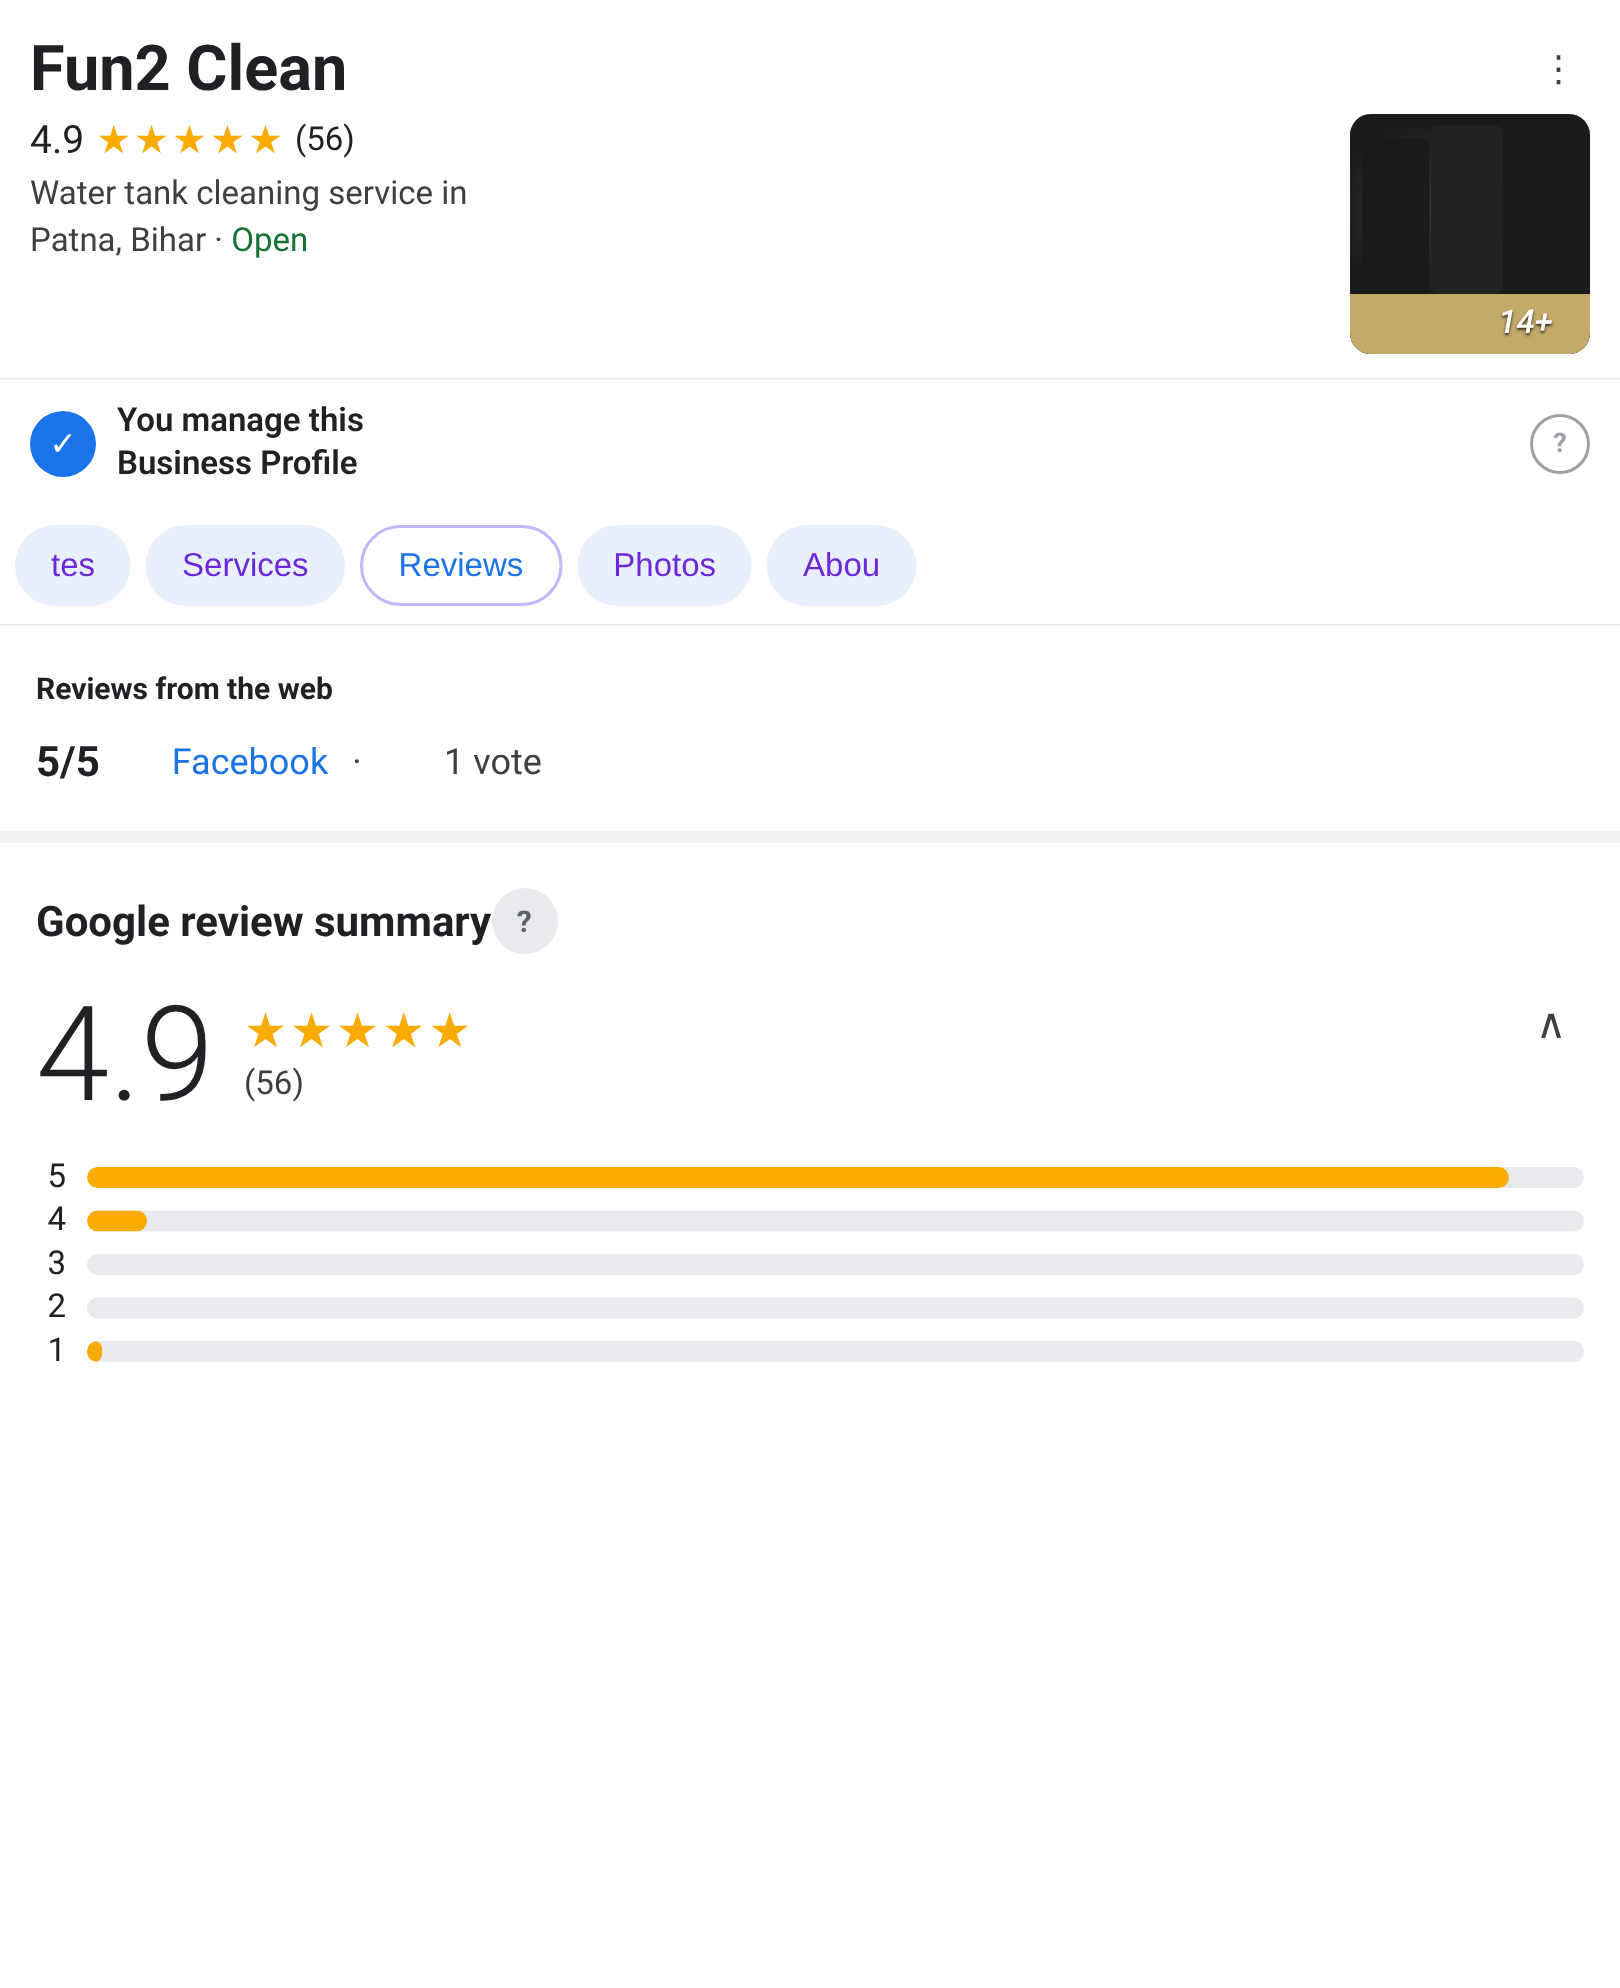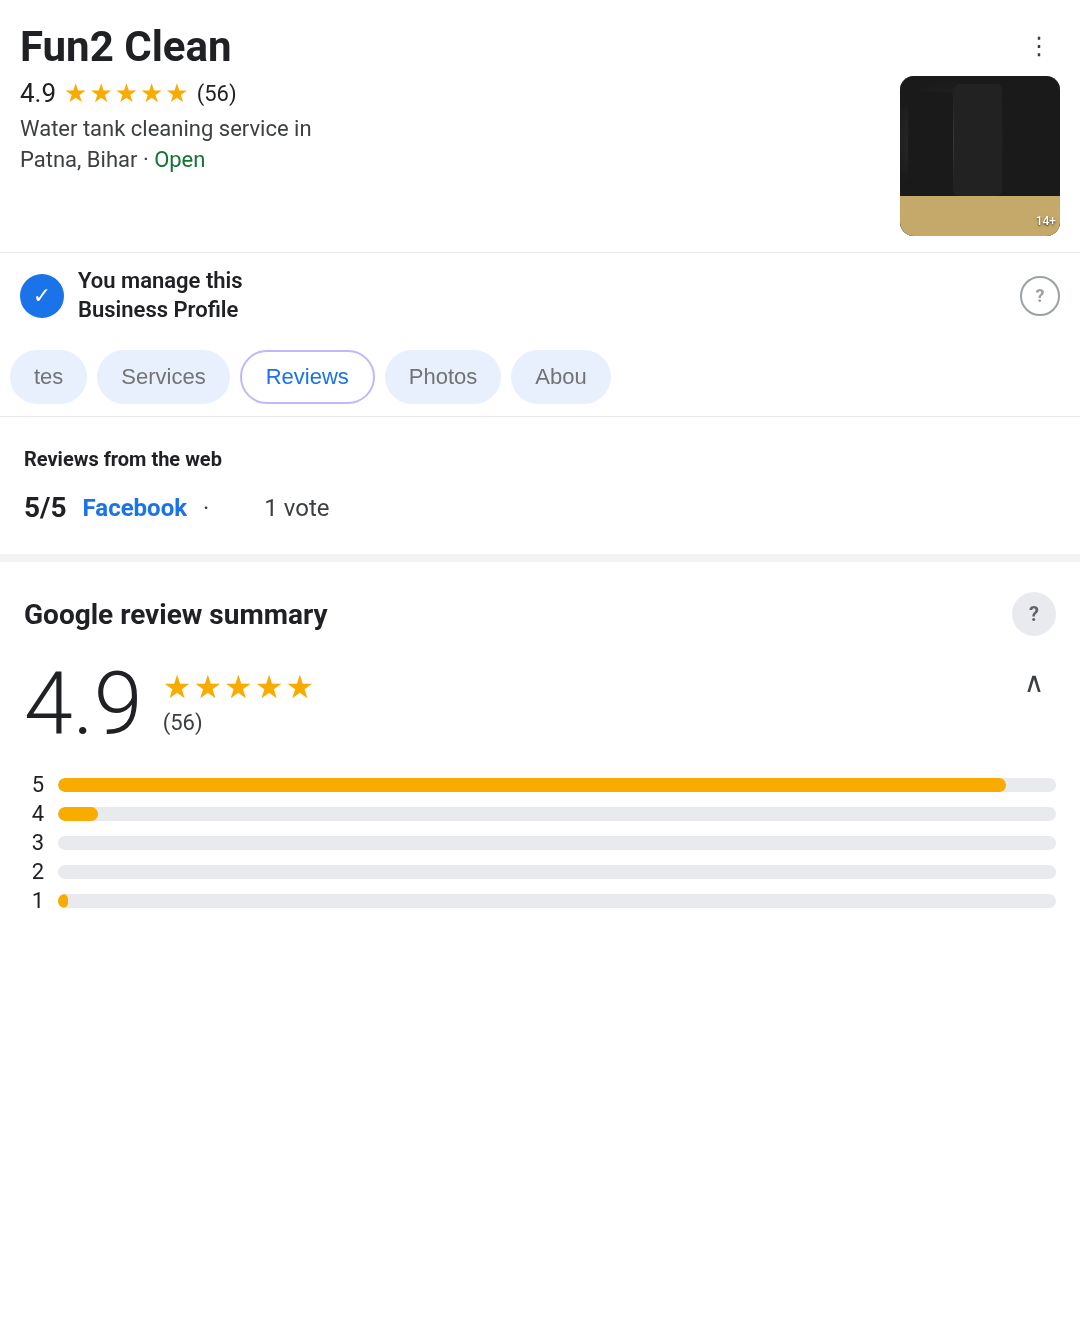"14+" .photo-count-badge { font-size: 12px -> 22px; font-style: none -> italic; right: 4px -> 25px }
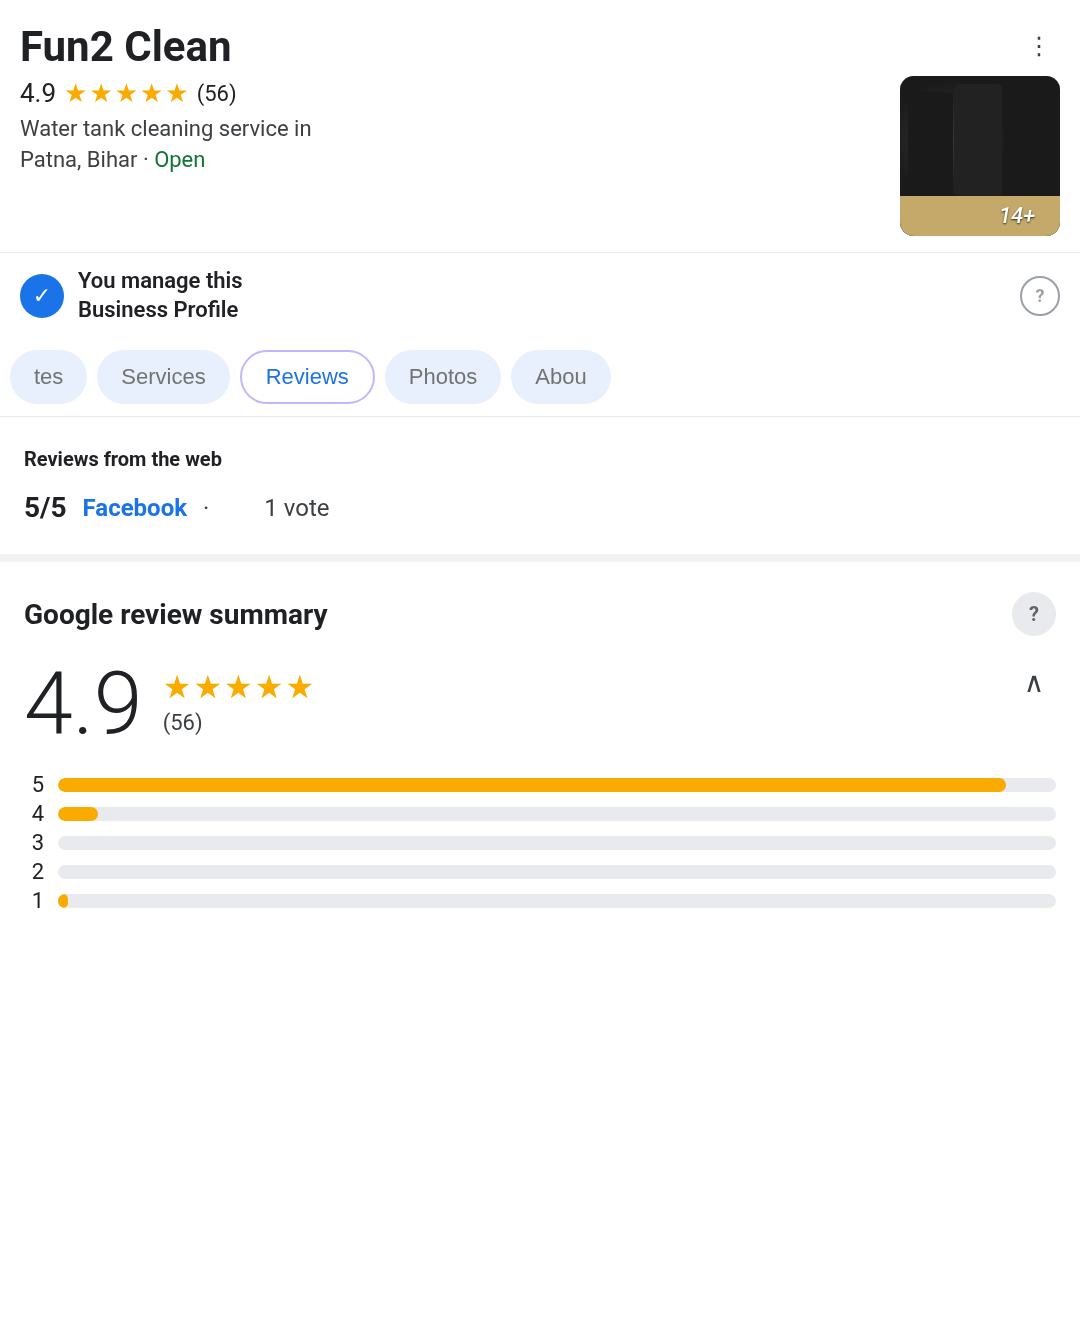"tes" .nav-tab { color: #737373 -> #6d28d9 }
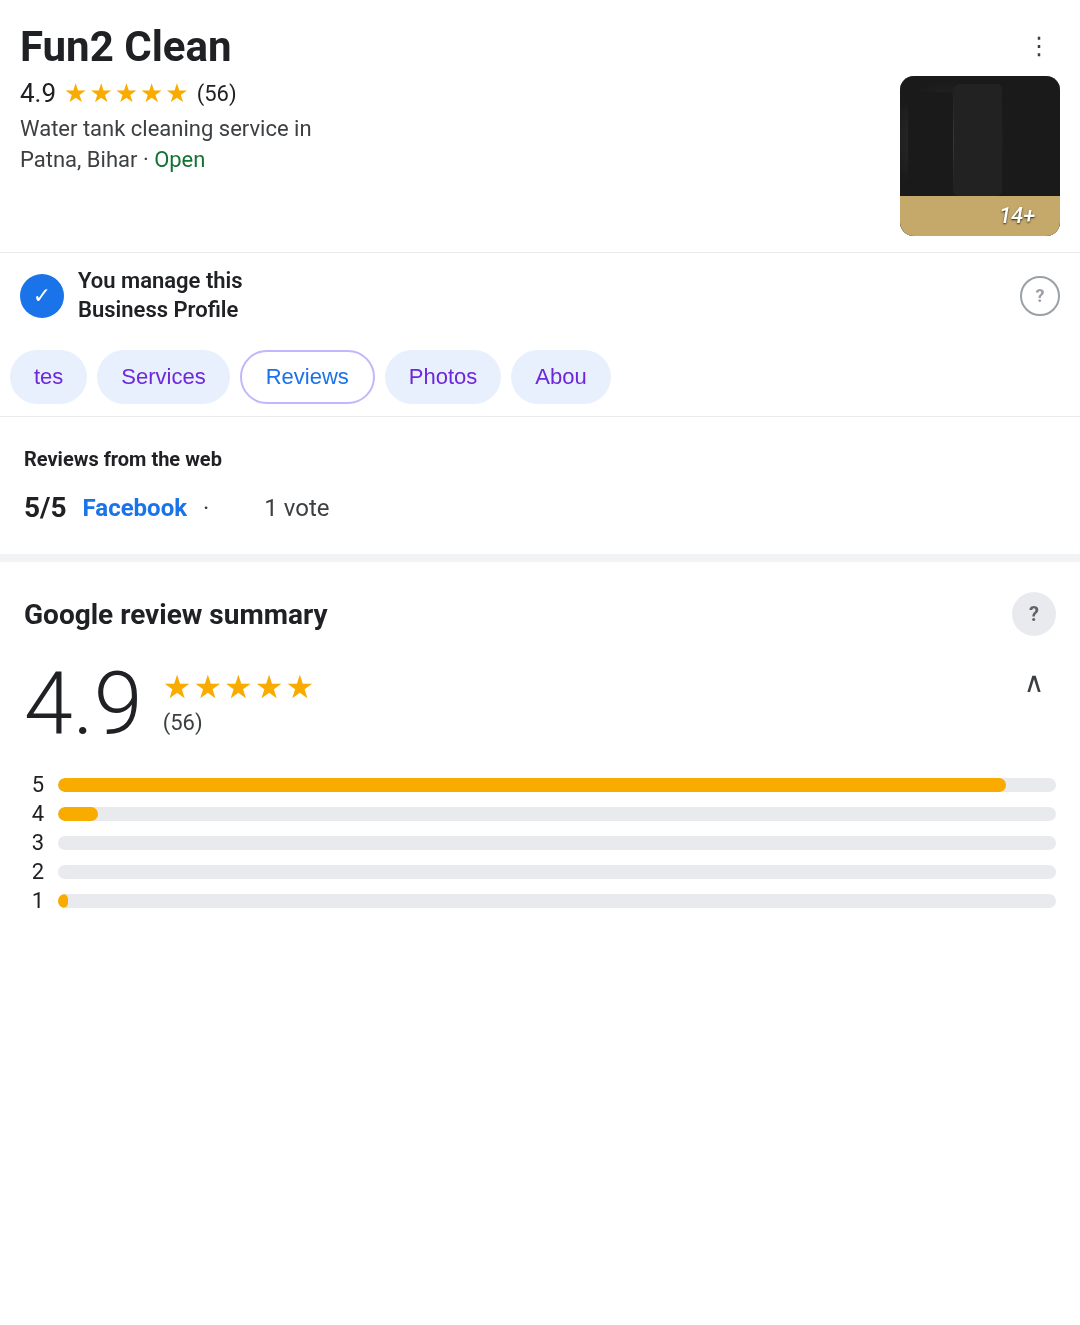"Facebook" .web-source { font-weight: 700 -> 400; margin-left: none -> 32px }
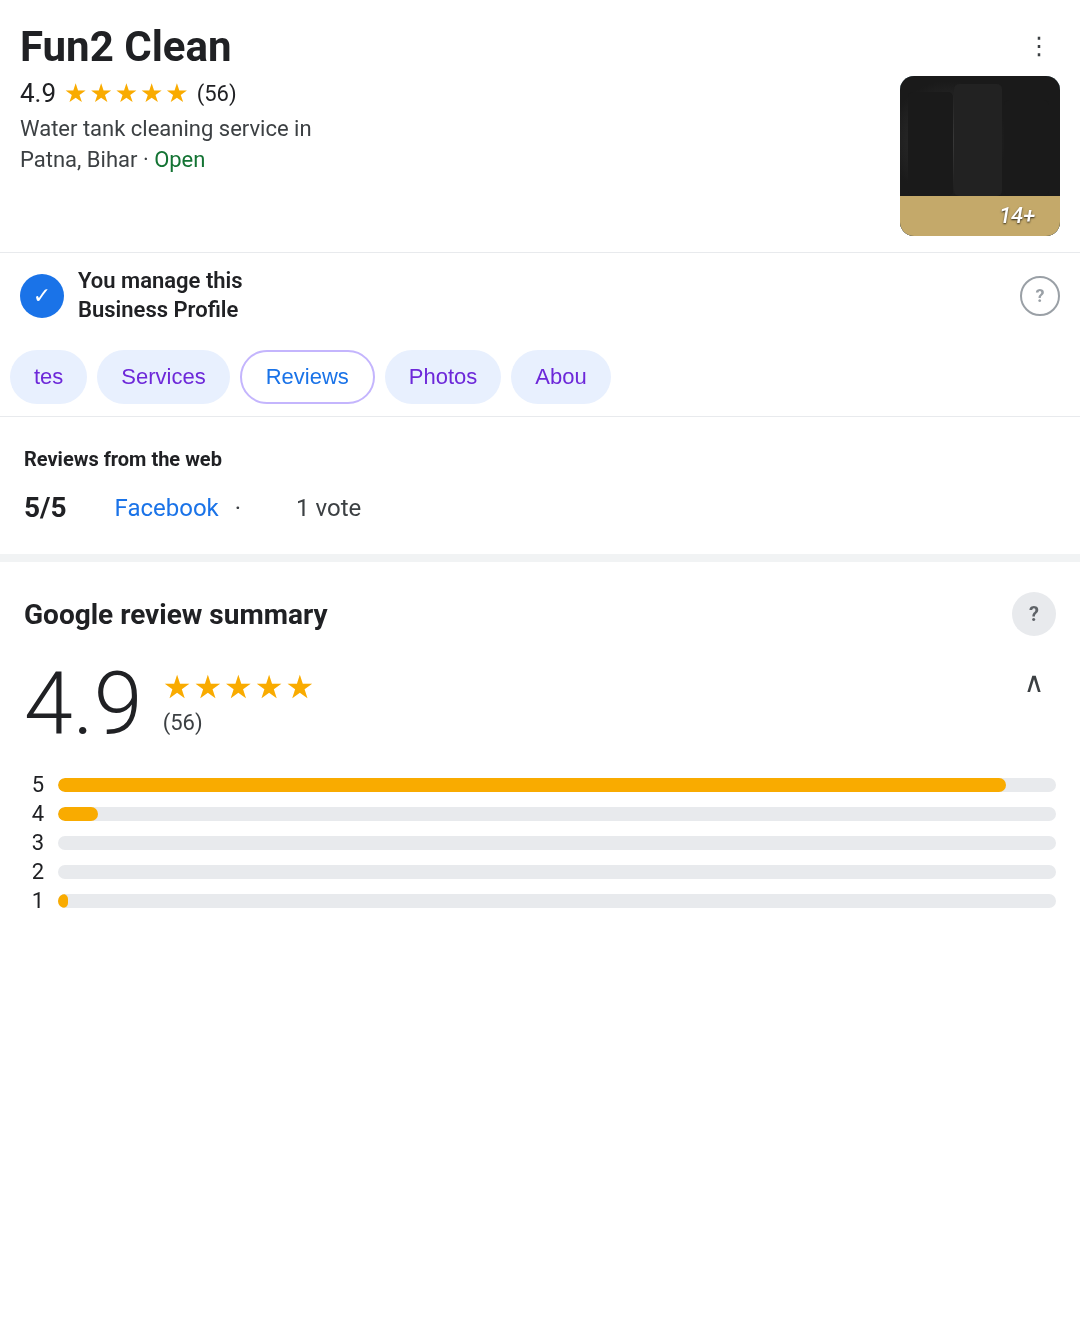"Google review summary" .review-summary-header { justify-content: space-between -> none }
